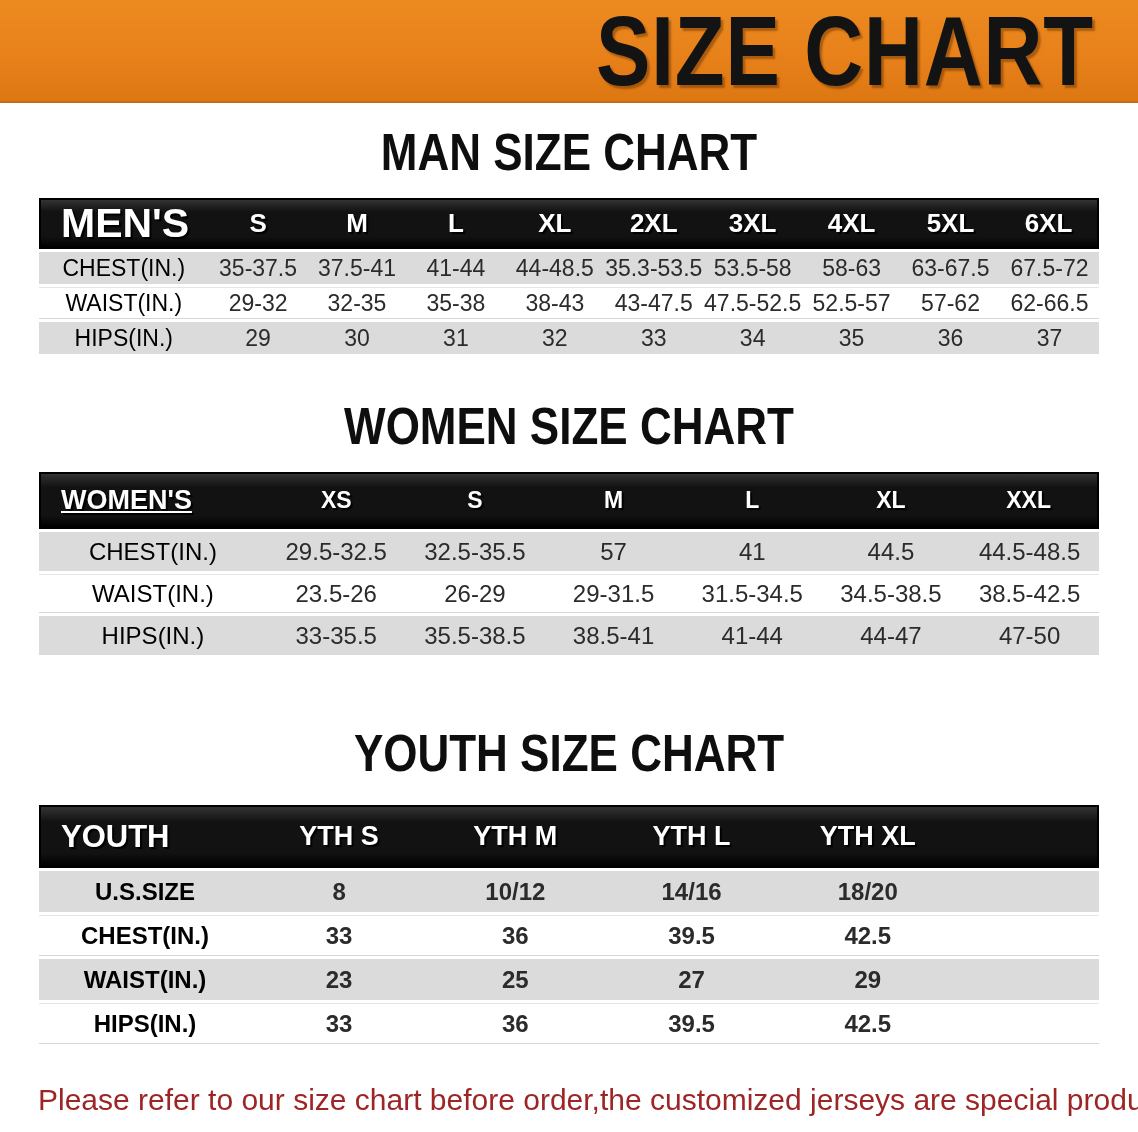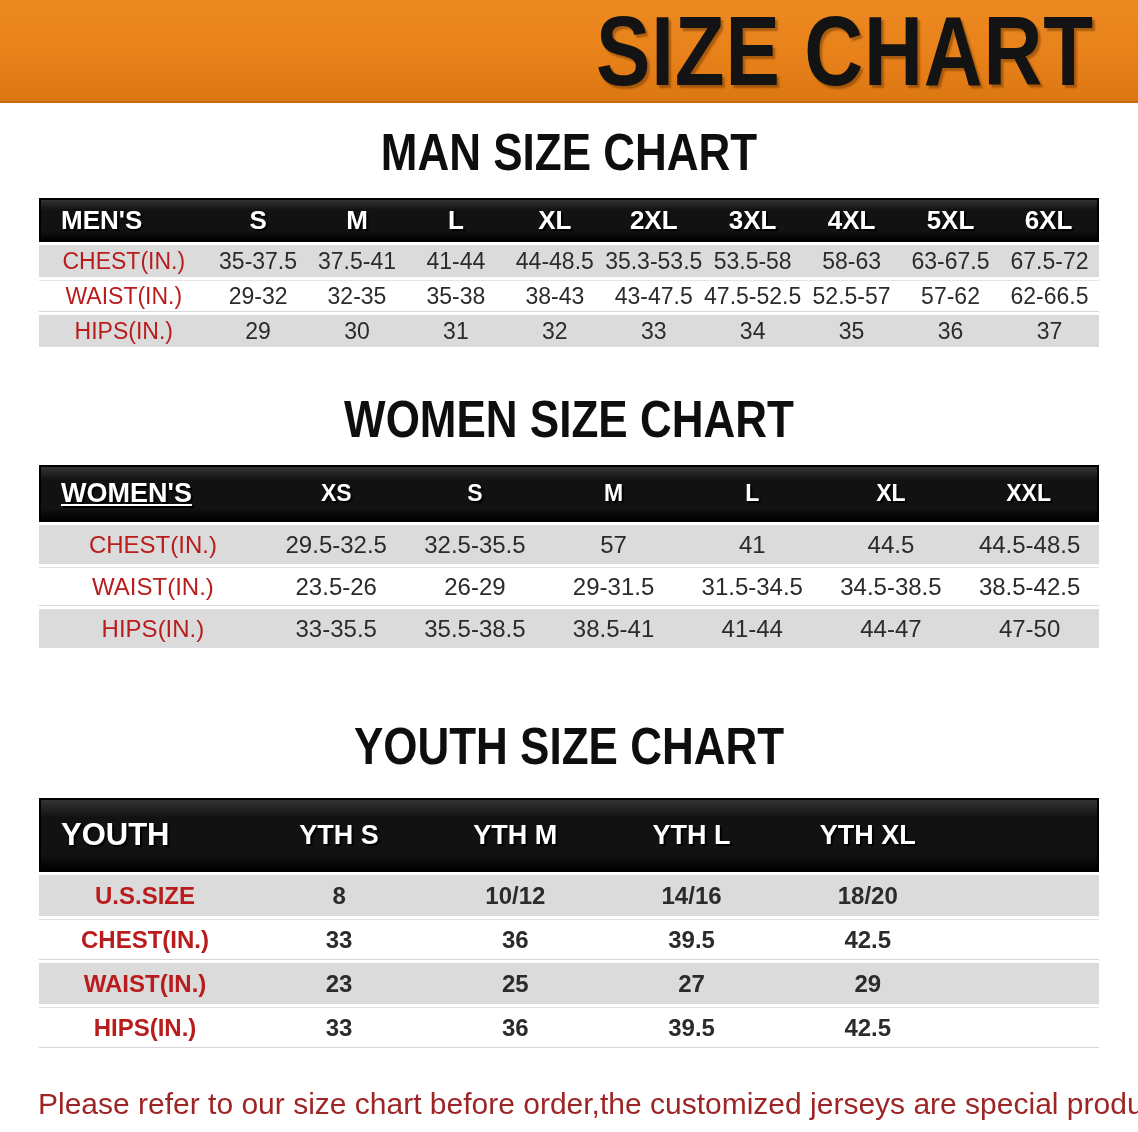"MEN'S" .t-men thead th.tbl-label { font-size: 26px -> 41px }
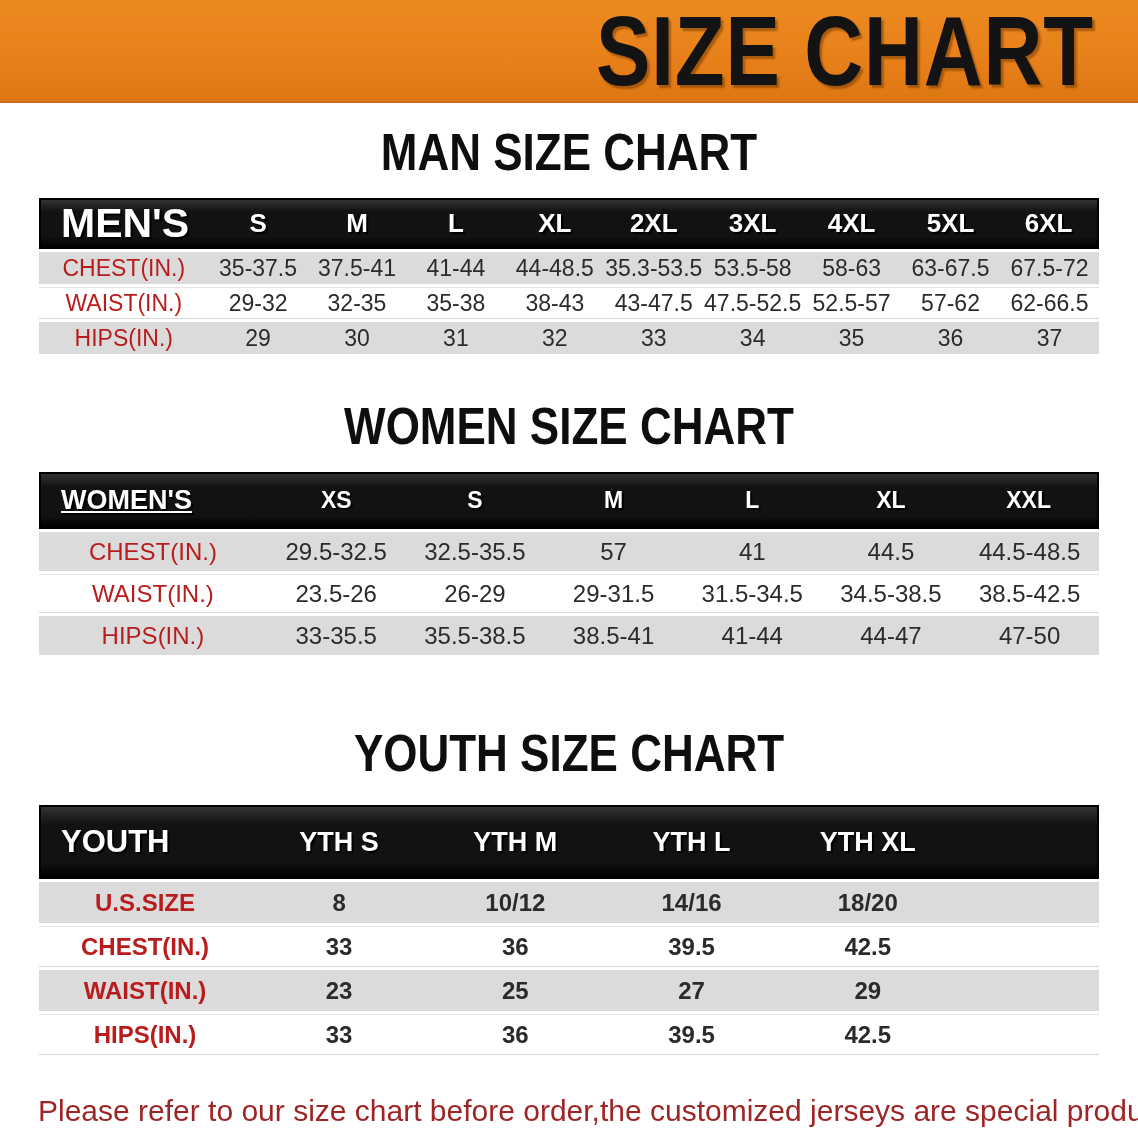"CHEST(IN.)" td.row-label { color: #b91c1c -> #000000 }
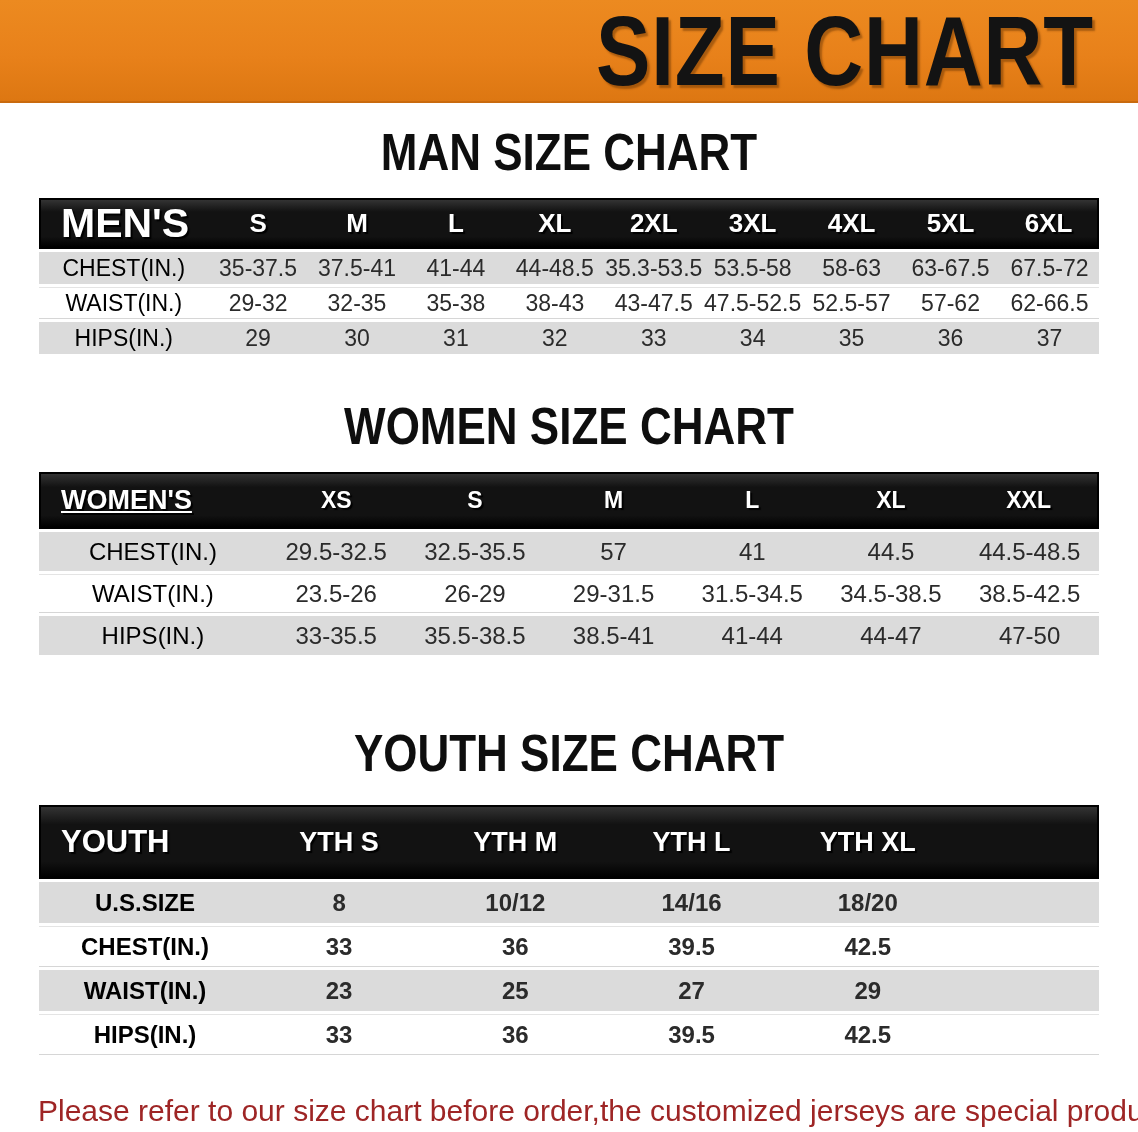"YOUTH" .t-youth thead th { height: 74px -> 63px }
